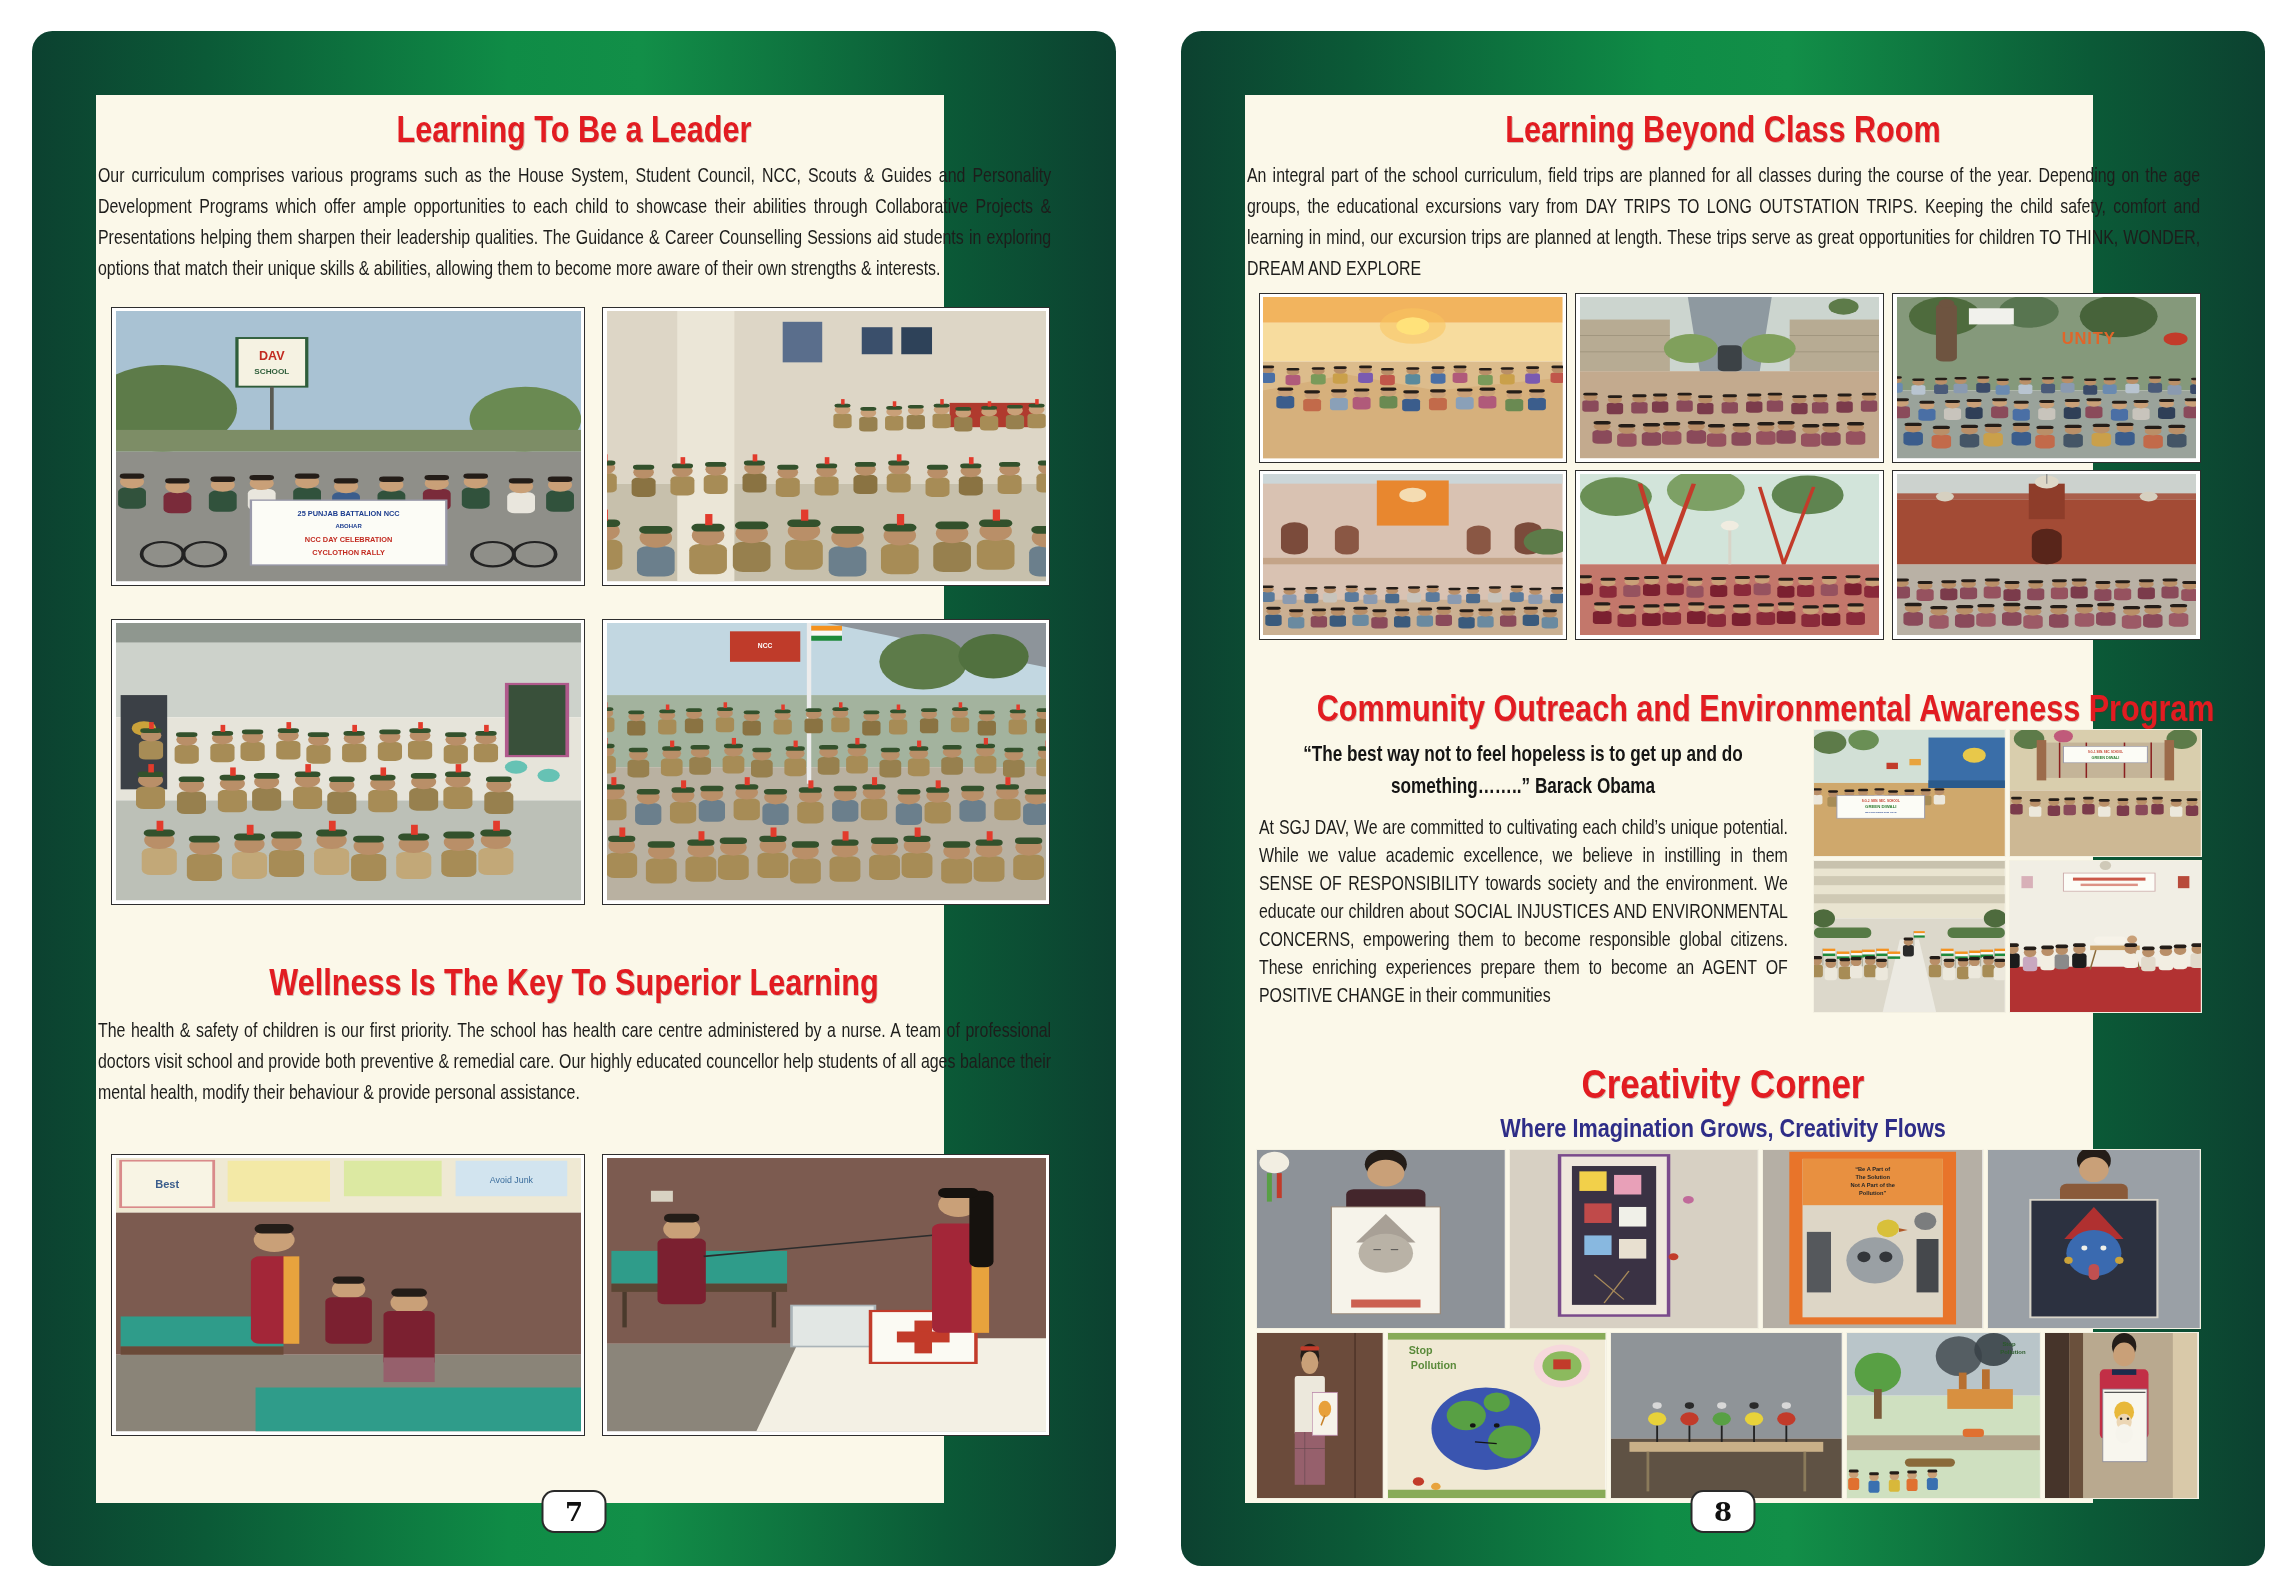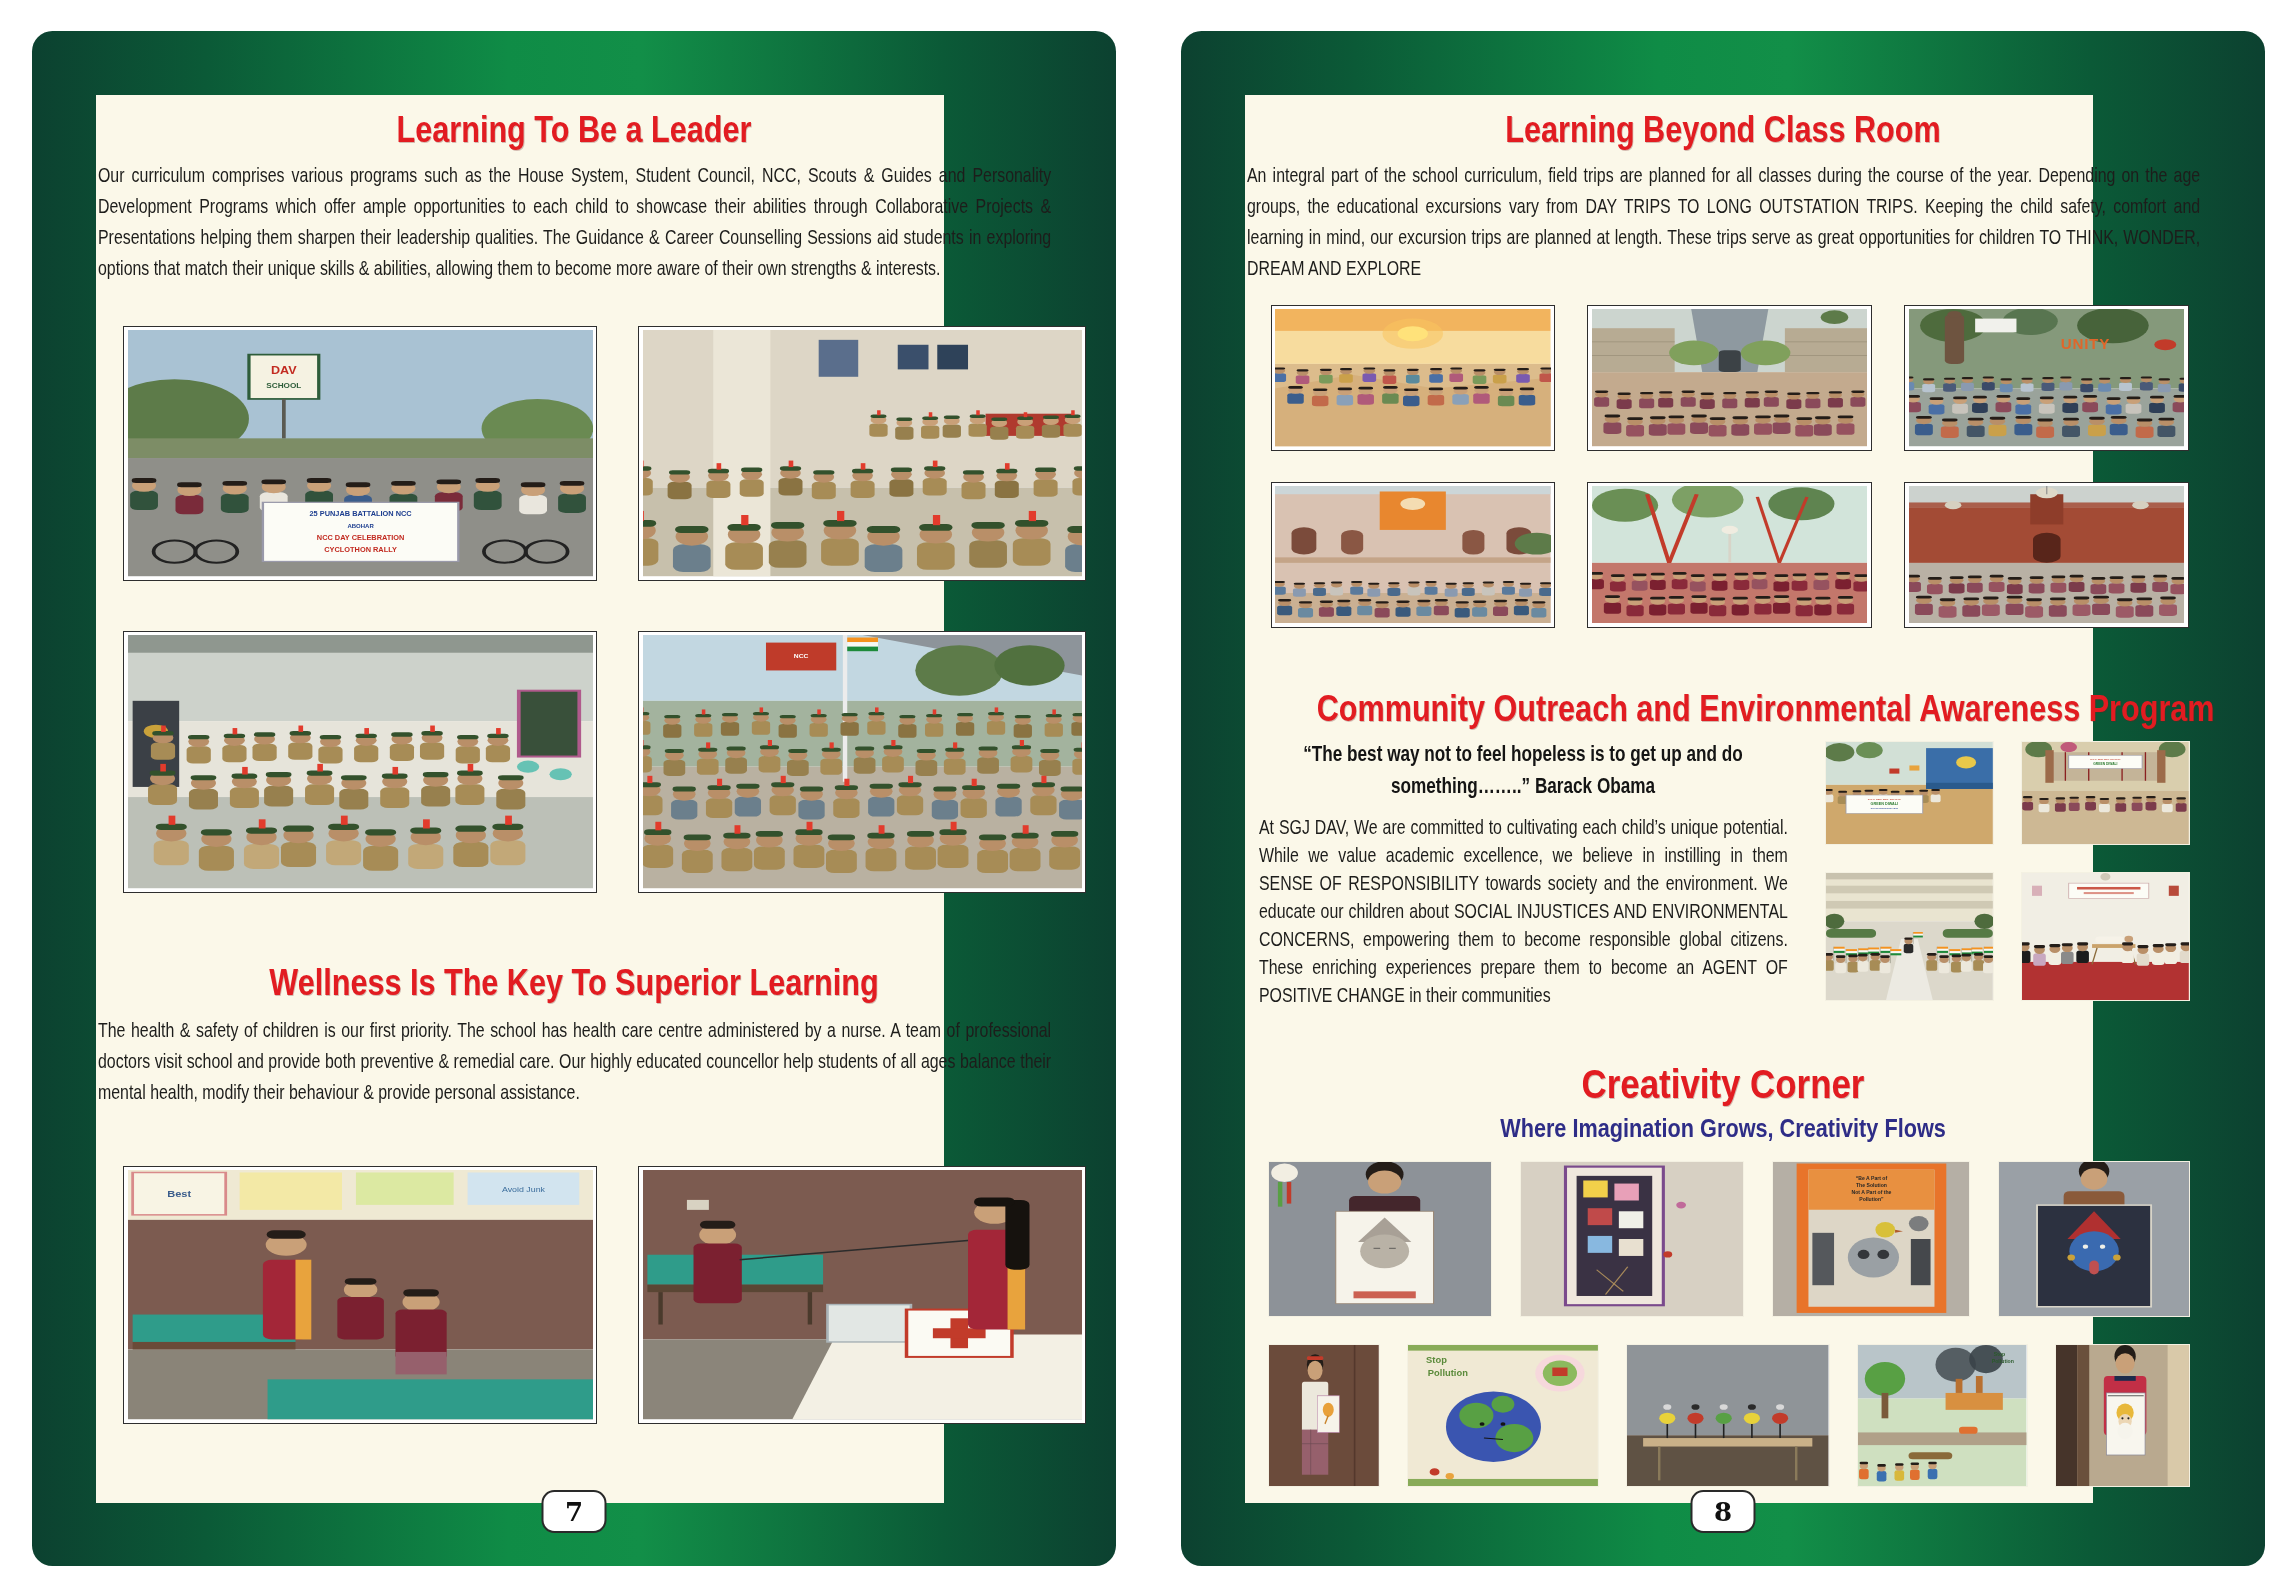"UNITY" figure.photo { margin: 12px -> 0 }
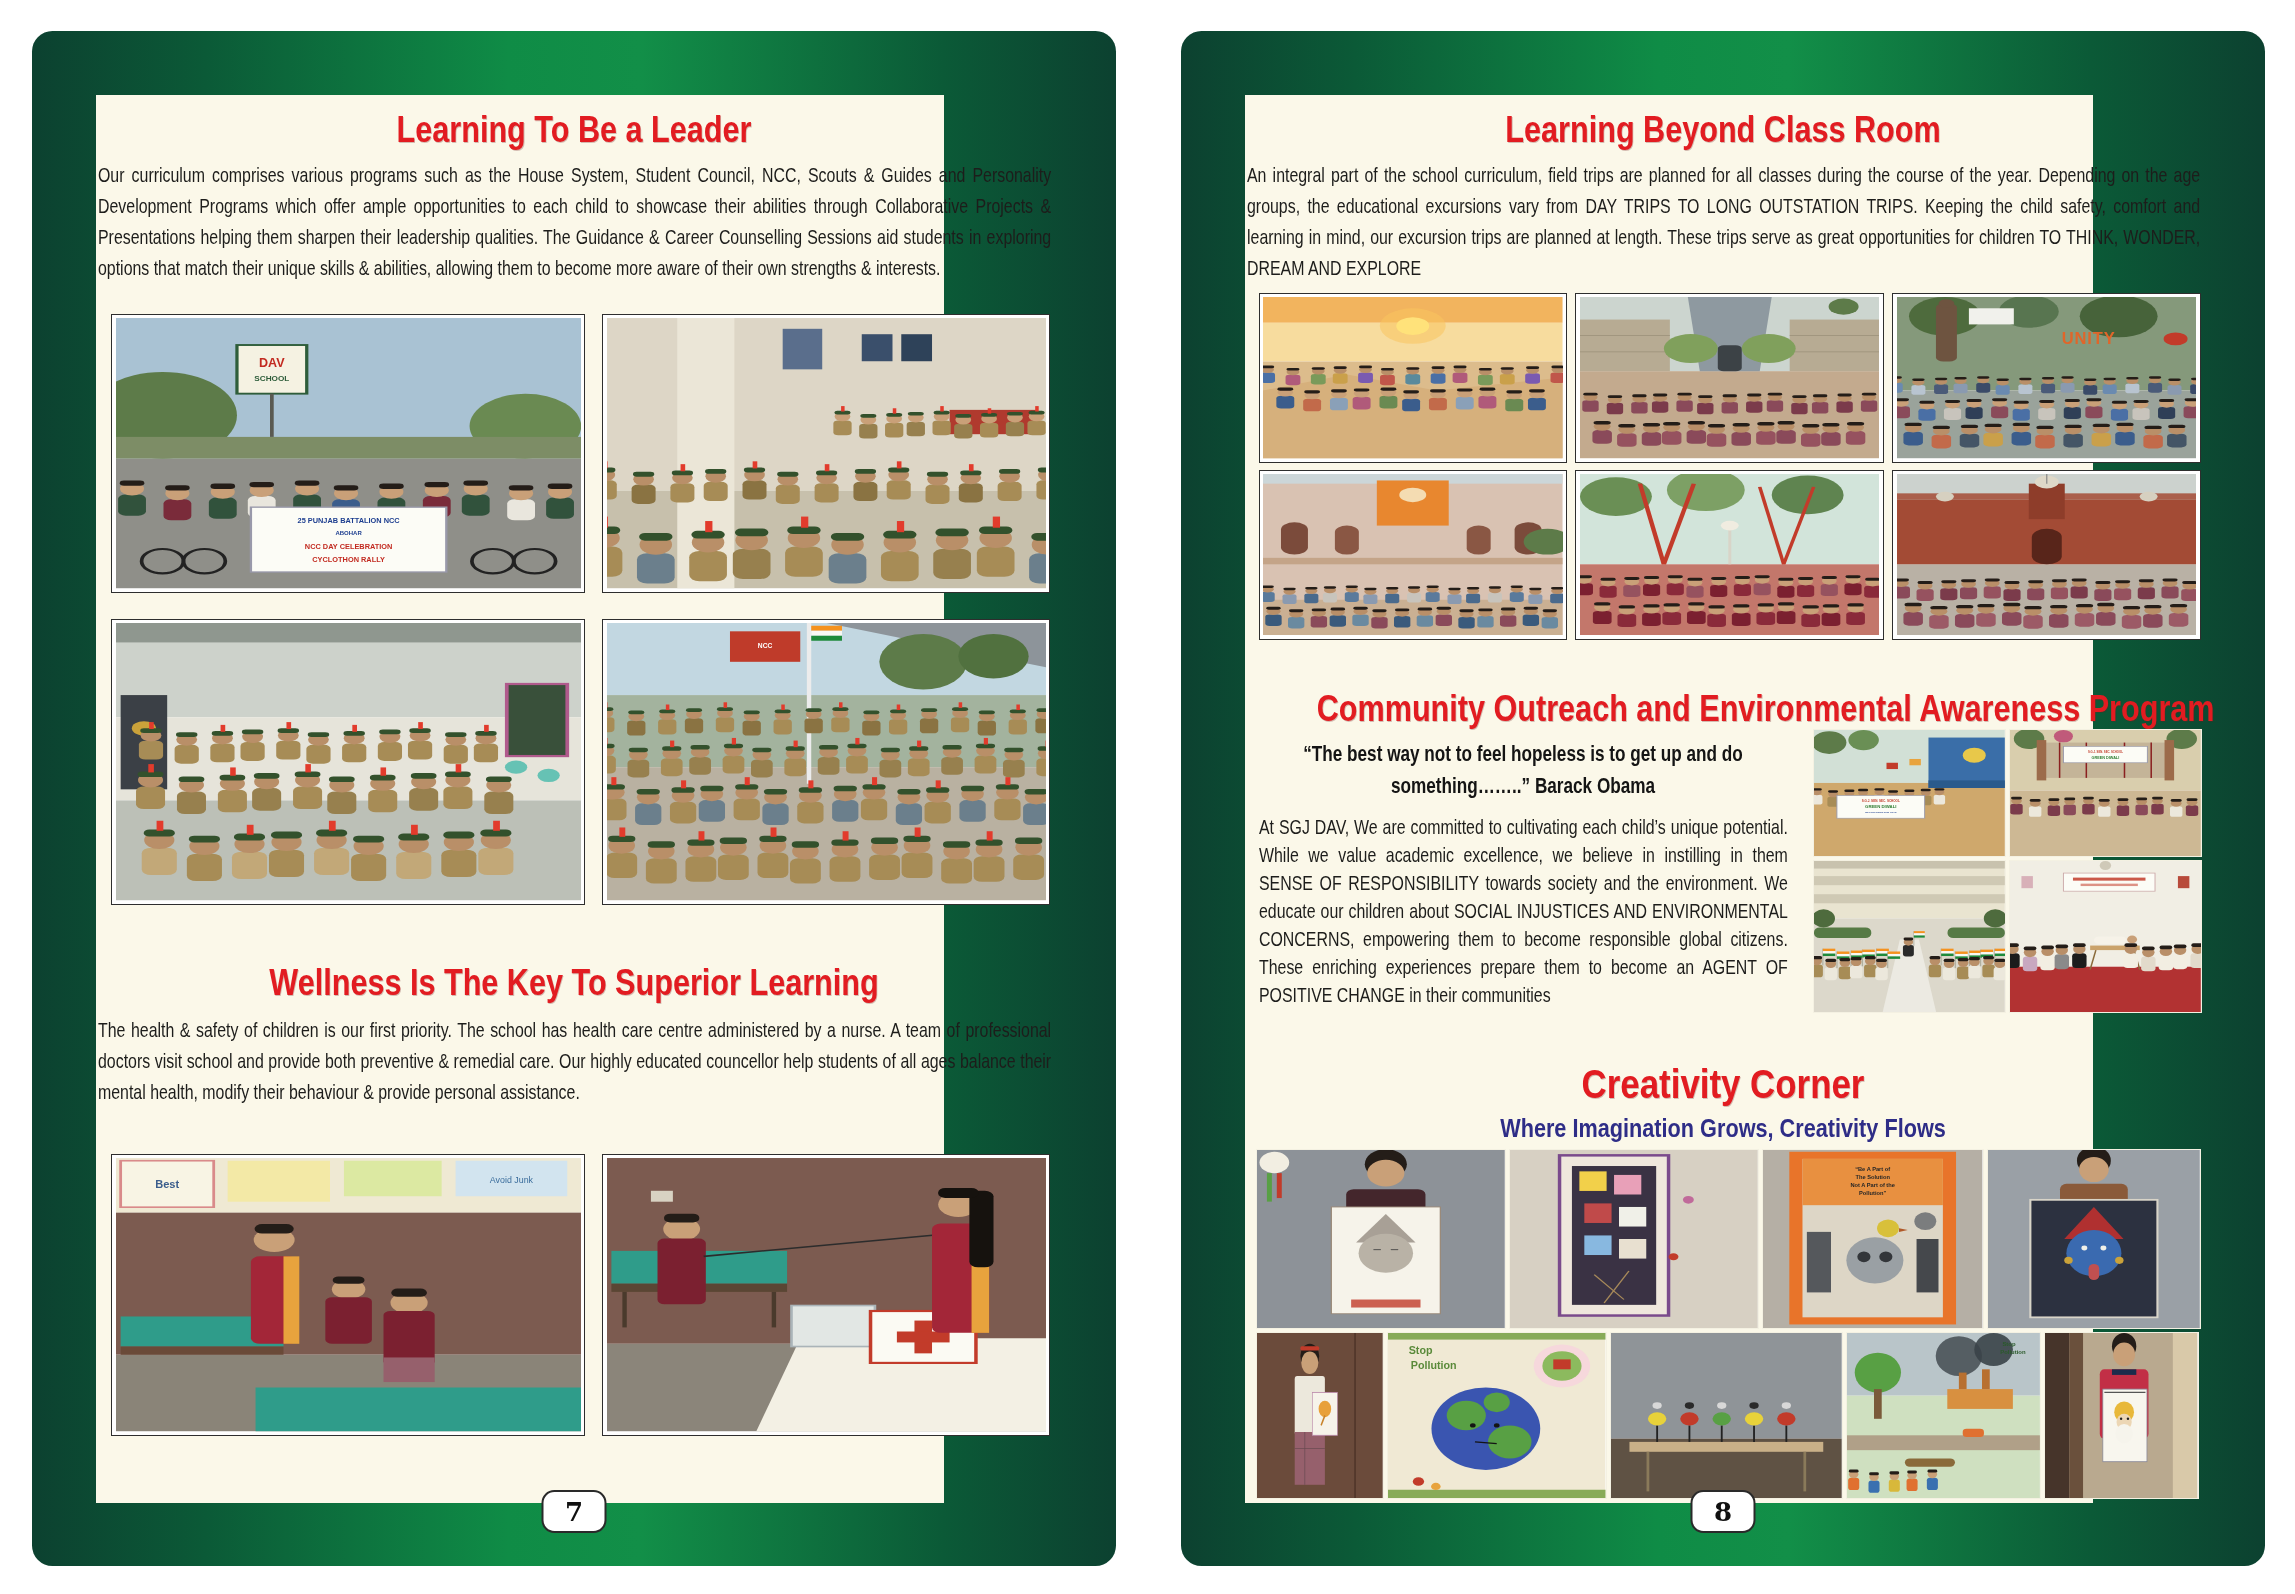"DAV" .r1 { top: 219px -> 212px }
